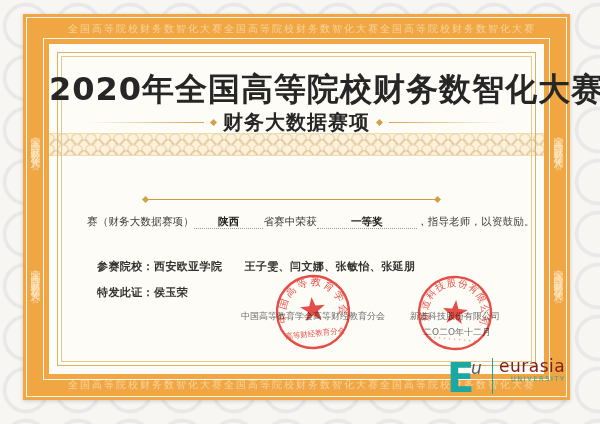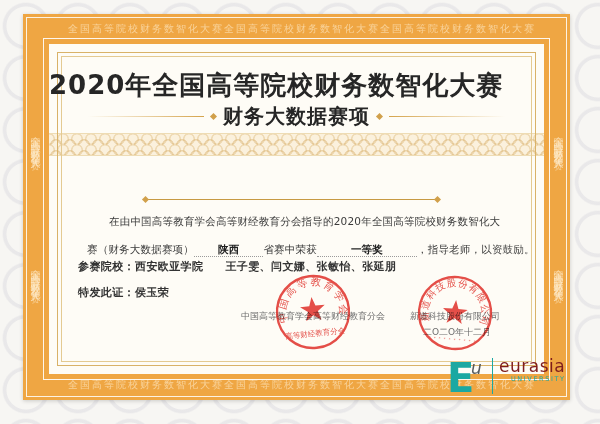"2020年全国高等院校财务数智化大赛" .title { font-size: 26px -> 32px }
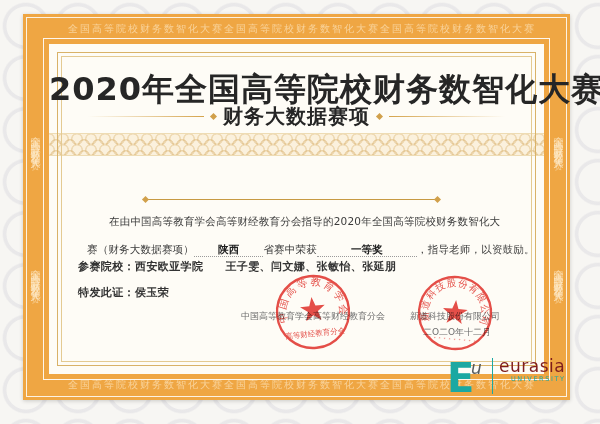"财务大数据赛项" .subtitle-row { top: 60px -> 66px }
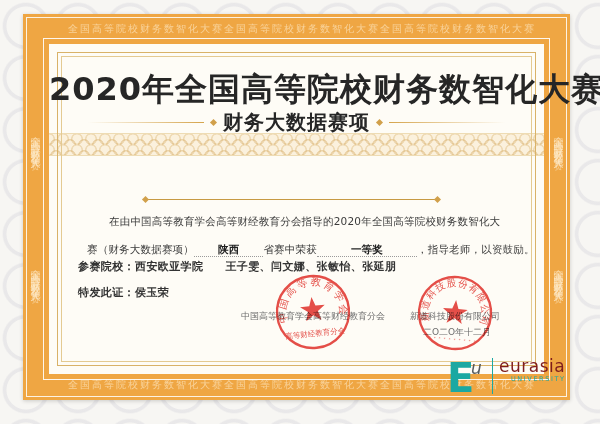"在由中国高等教育学会高等财经教育分会指导的2020年全国高等院校财务数智化大" div.ln { html: <div>在由中国高等教育学会高等财经教育分会指导的2020年全国高等院校财务数智化大</div> -> none }
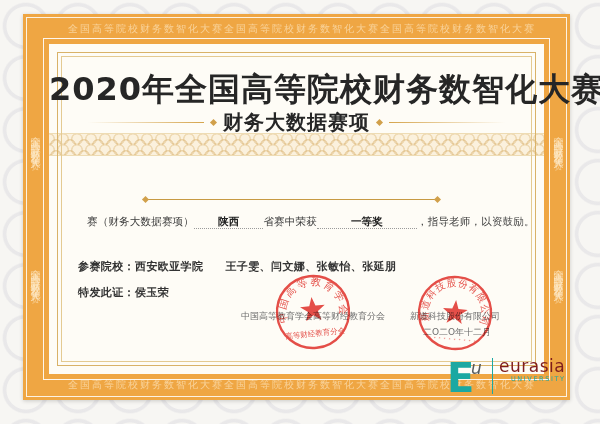"参赛院校：西安欧亚学院 王子雯、闫文娜、张敏怡、张延朋" .info-line { left: 29px -> 48px }
